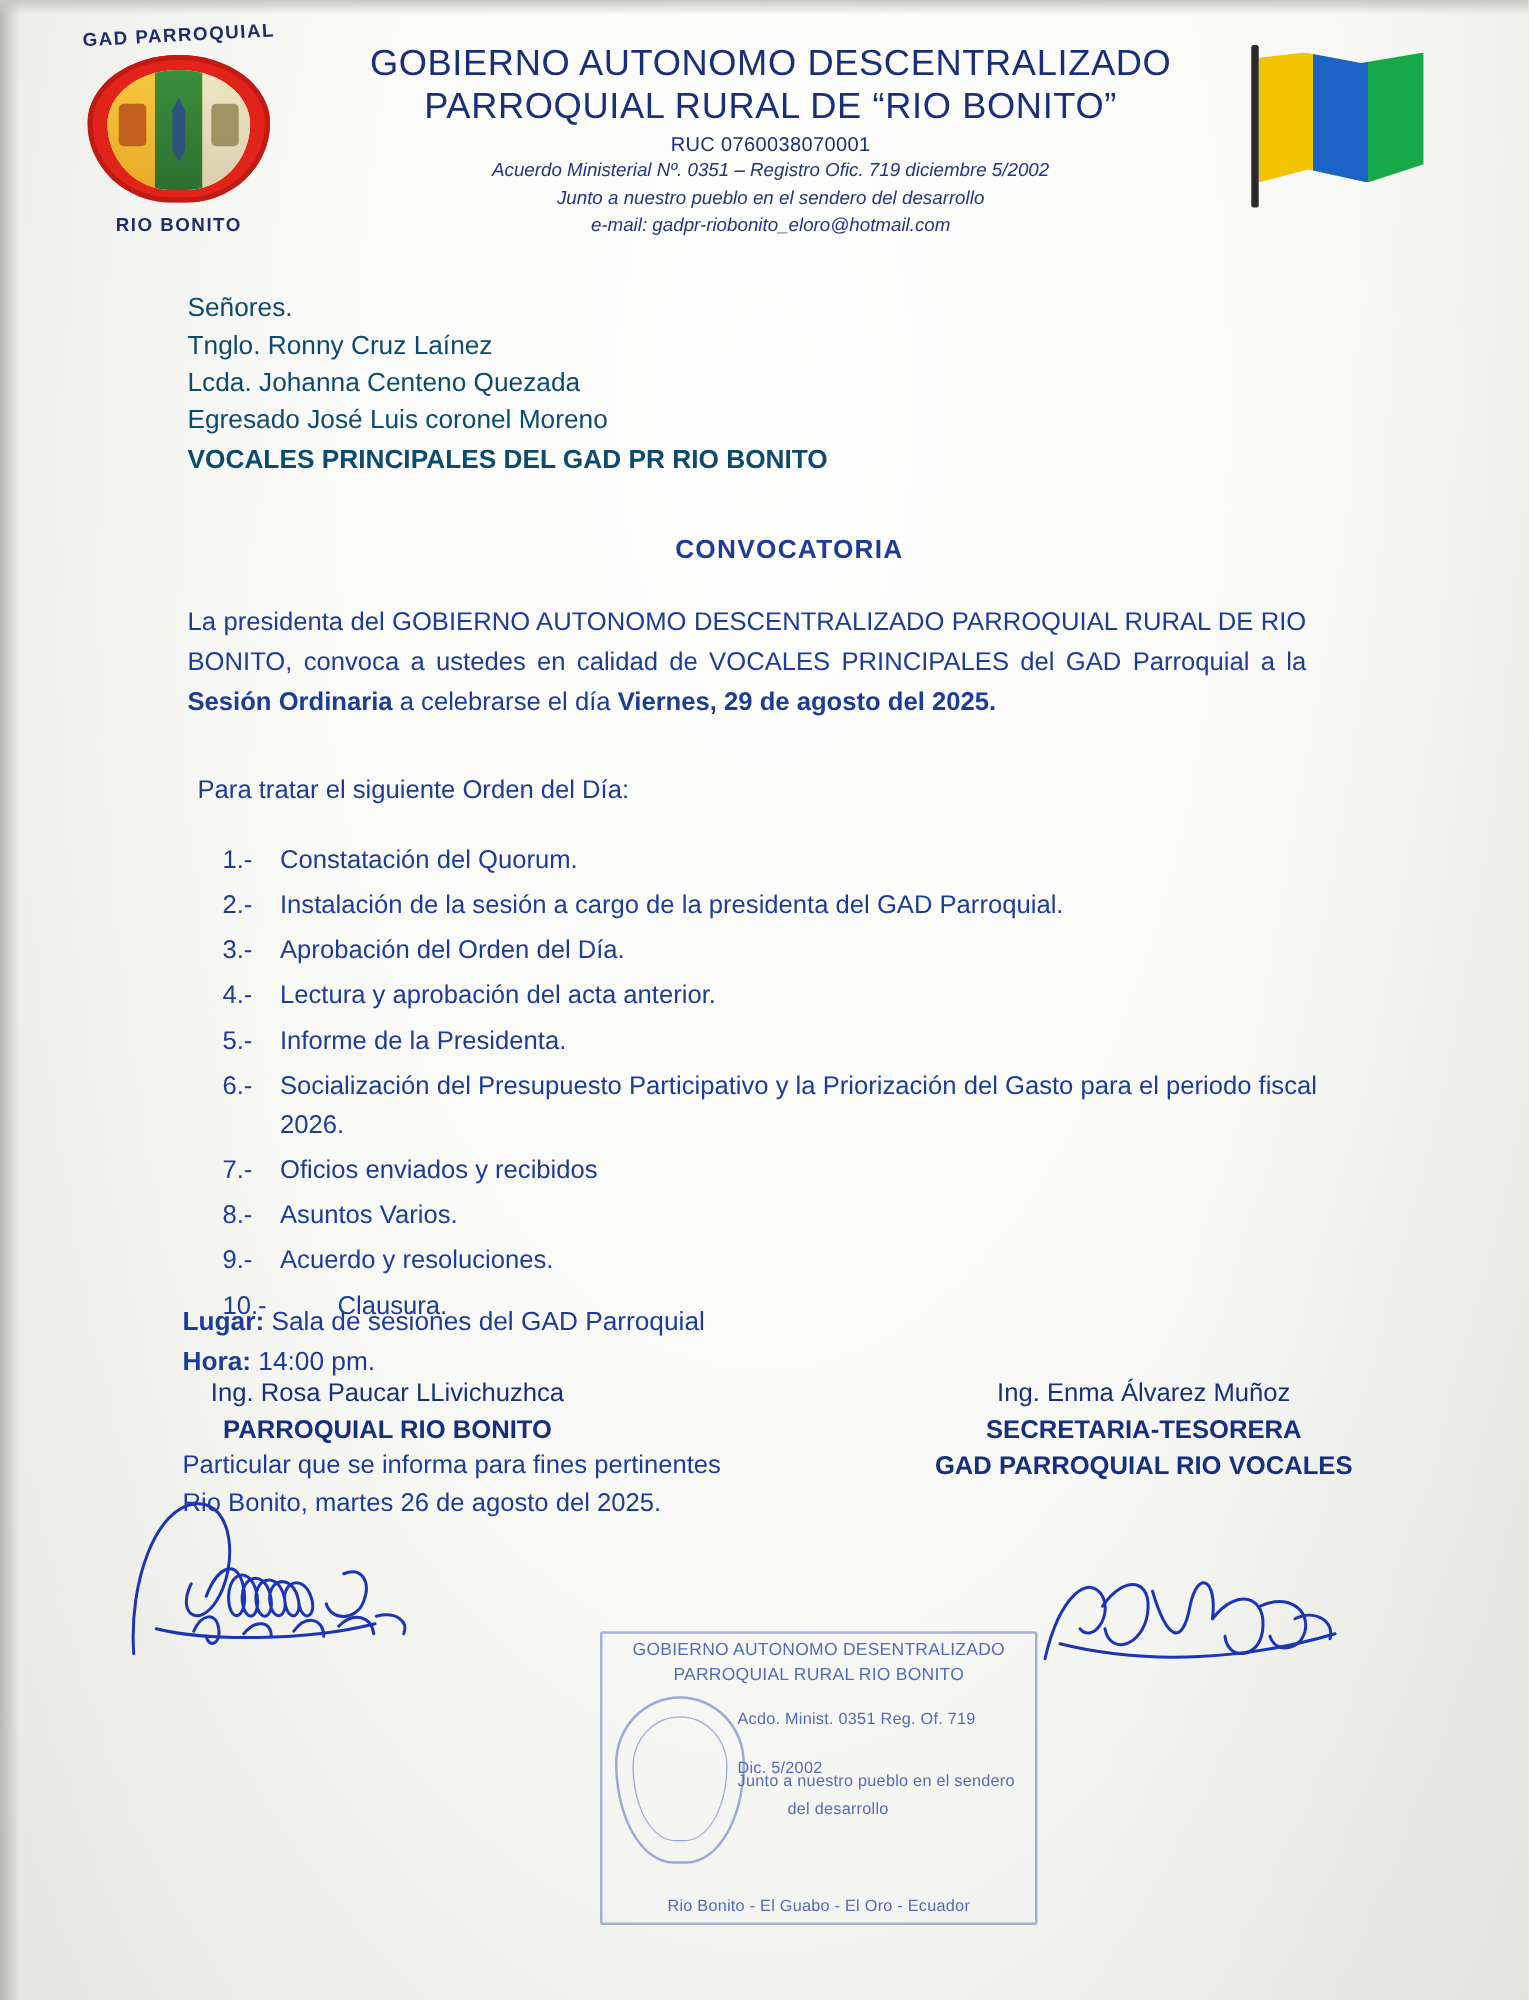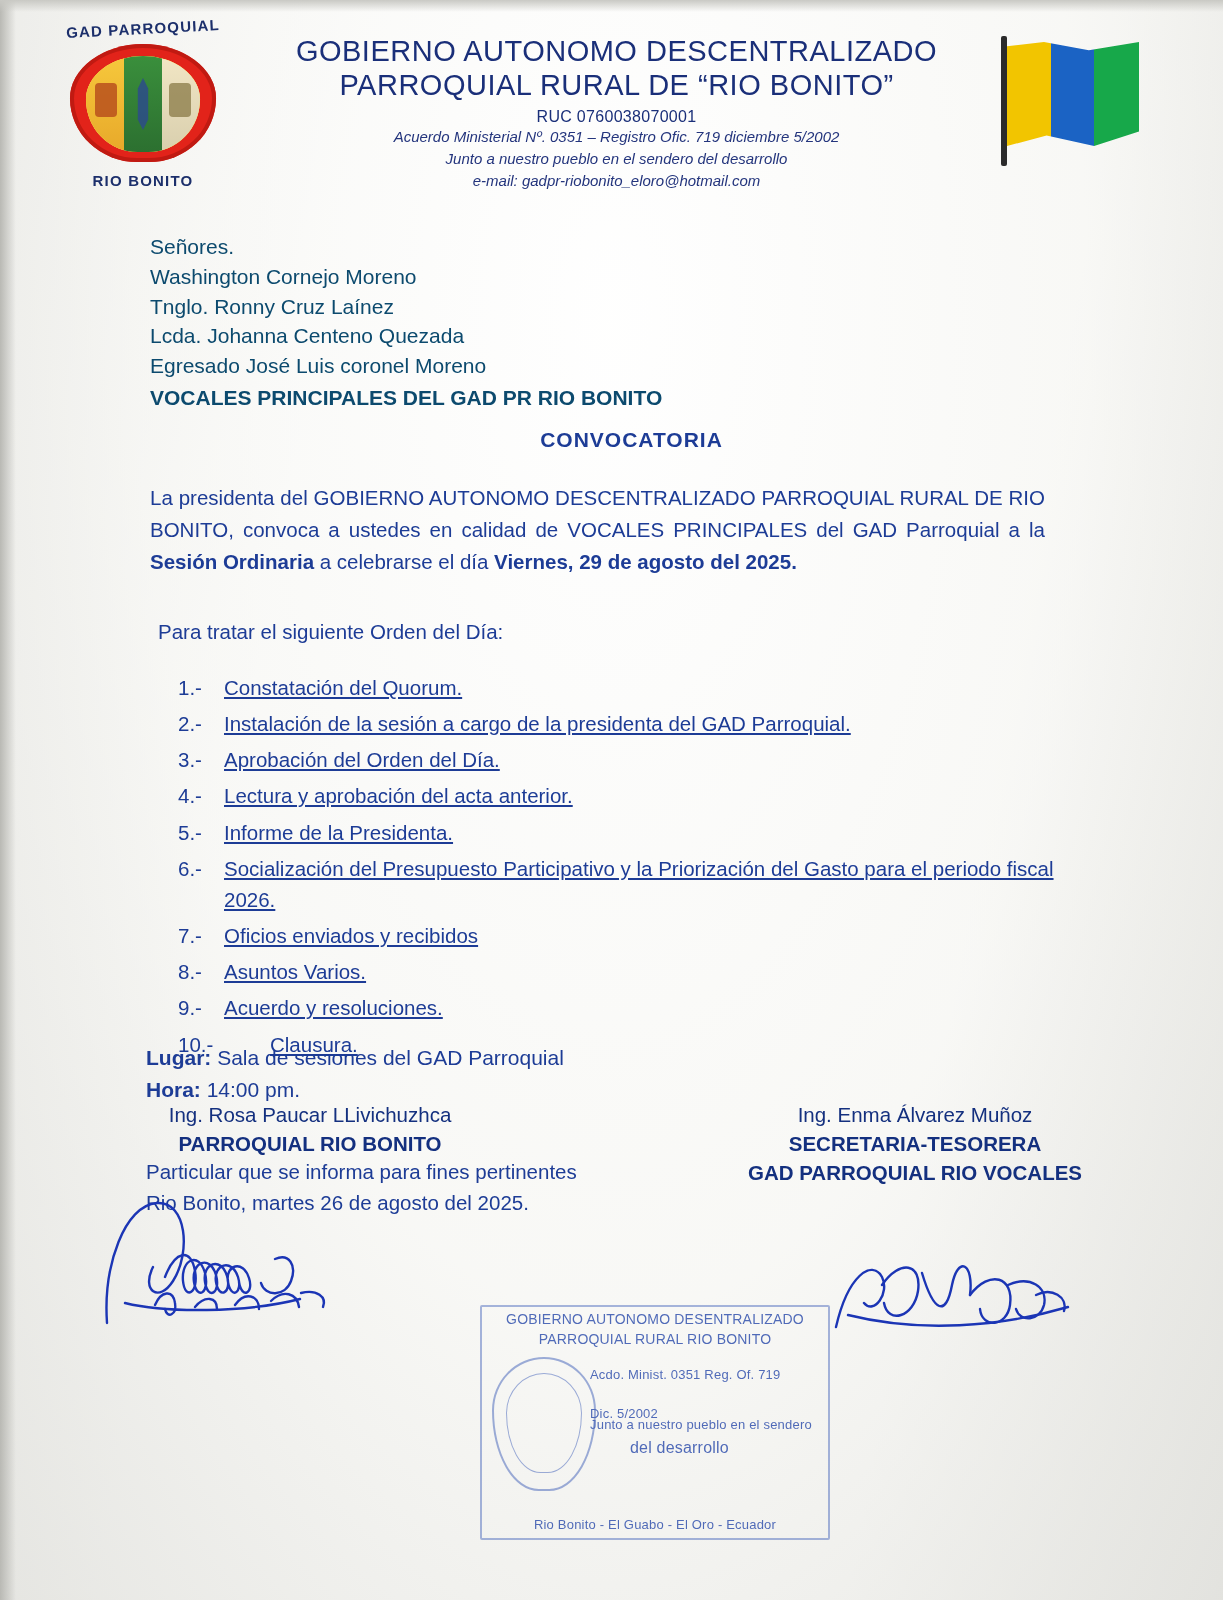"Washington Cornejo Moreno" div { html: <div>Washington Cornejo Moreno</div> -> none }
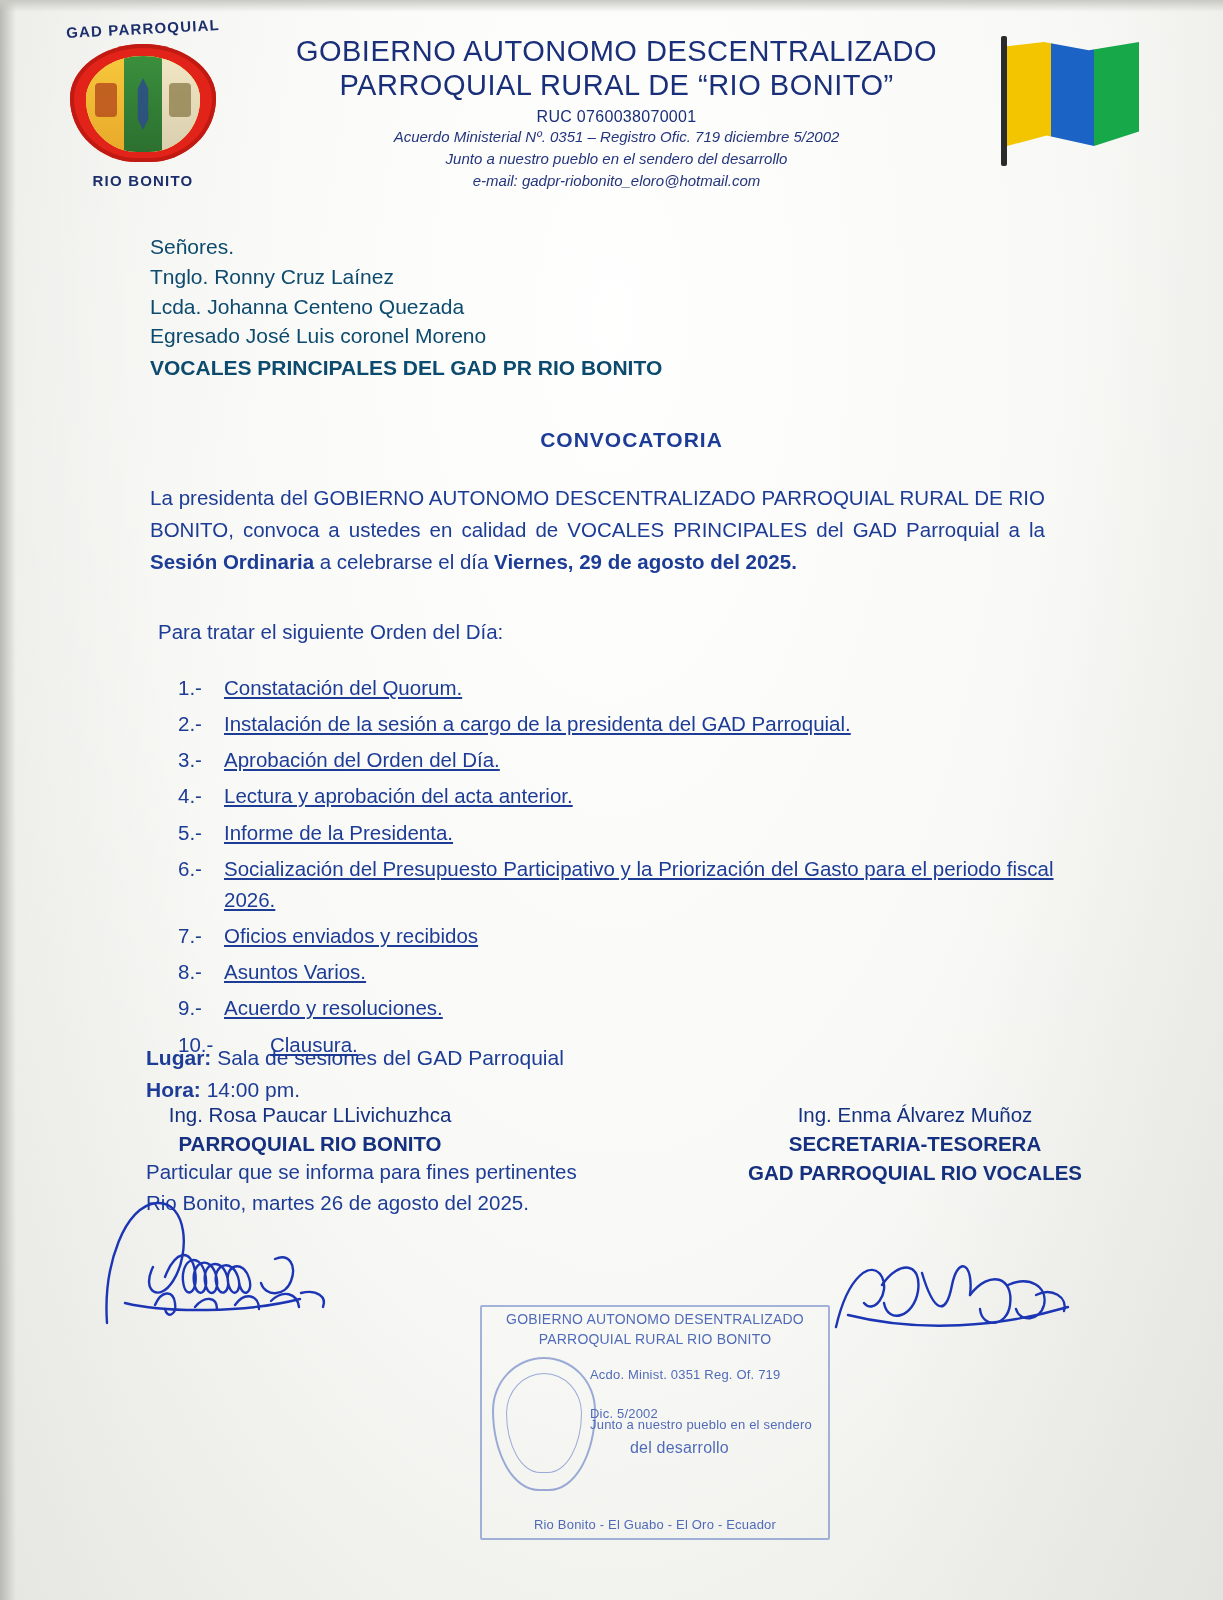"Constatación del Quorum." .agenda .txt { text-decoration: underline -> none }
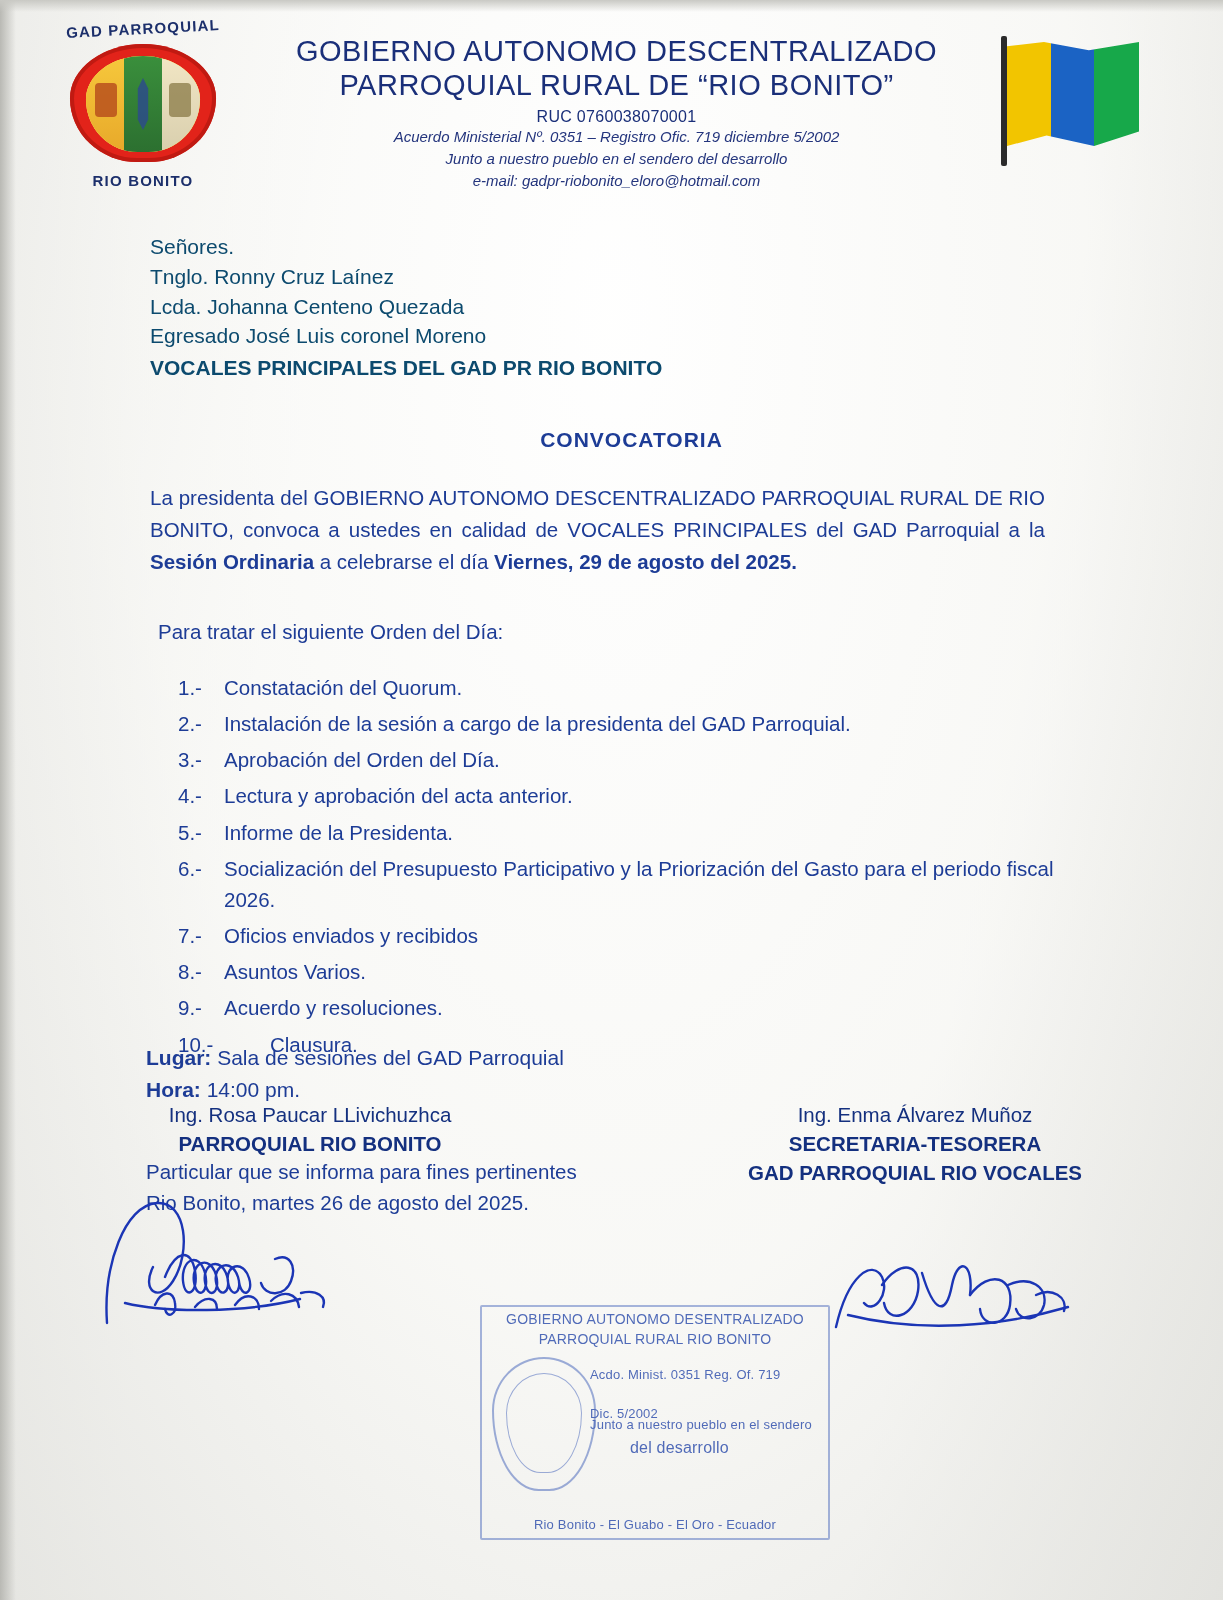"del desarrollo" .stamp .l6 { font-size: 16px -> 13px }
